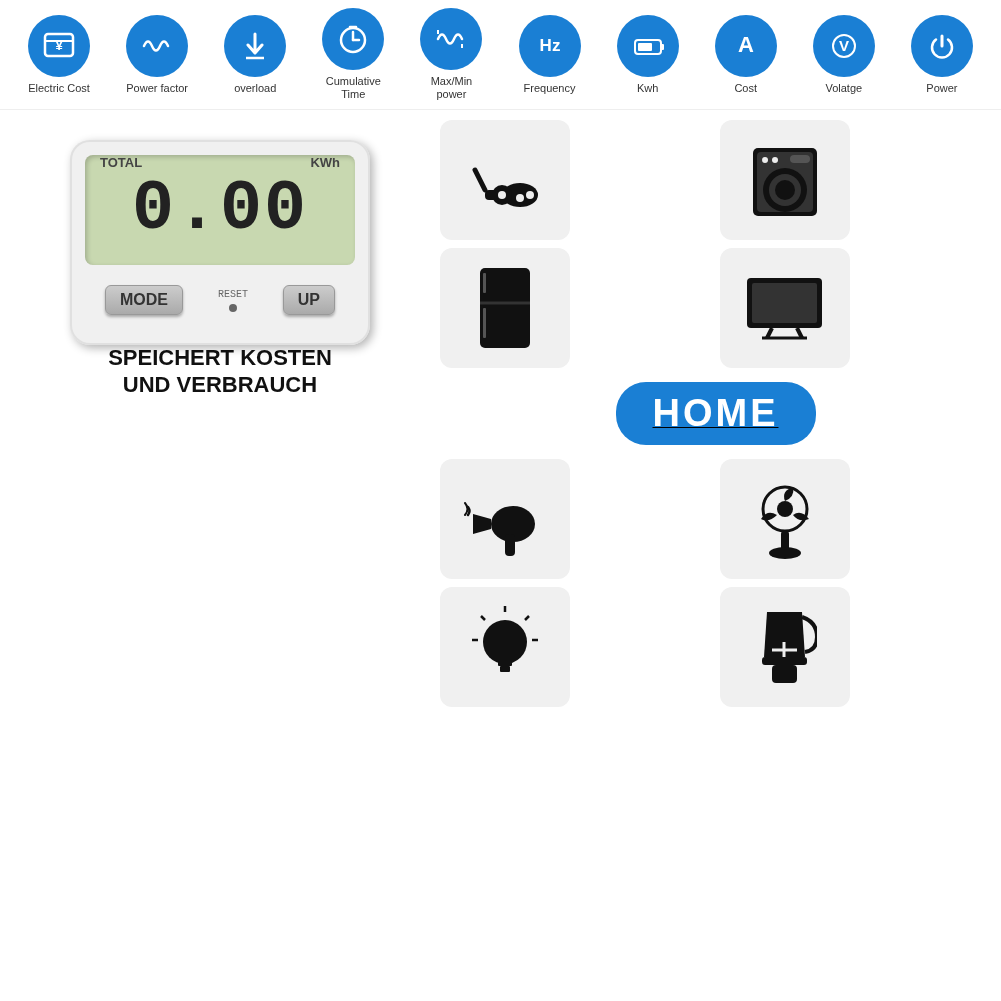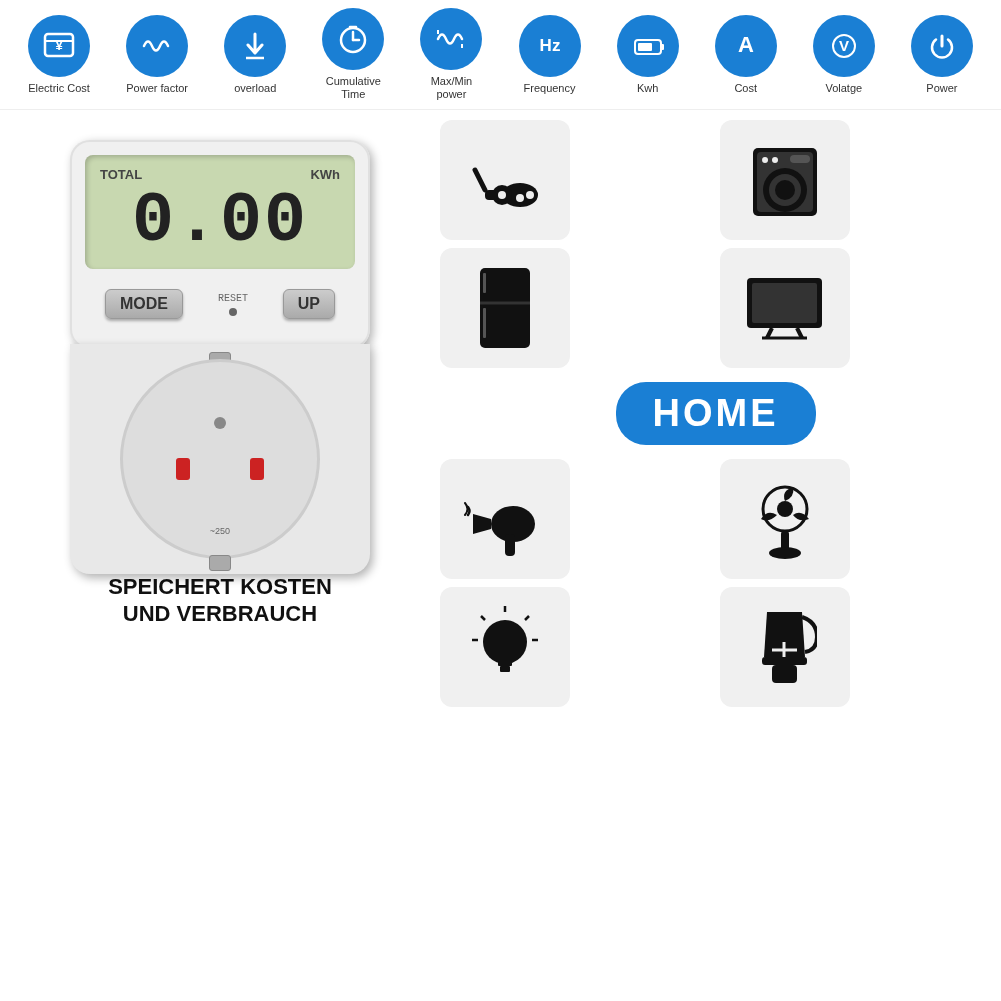"TOTAL" .lcd-screen { padding: 12px 15px -> 0 15px }
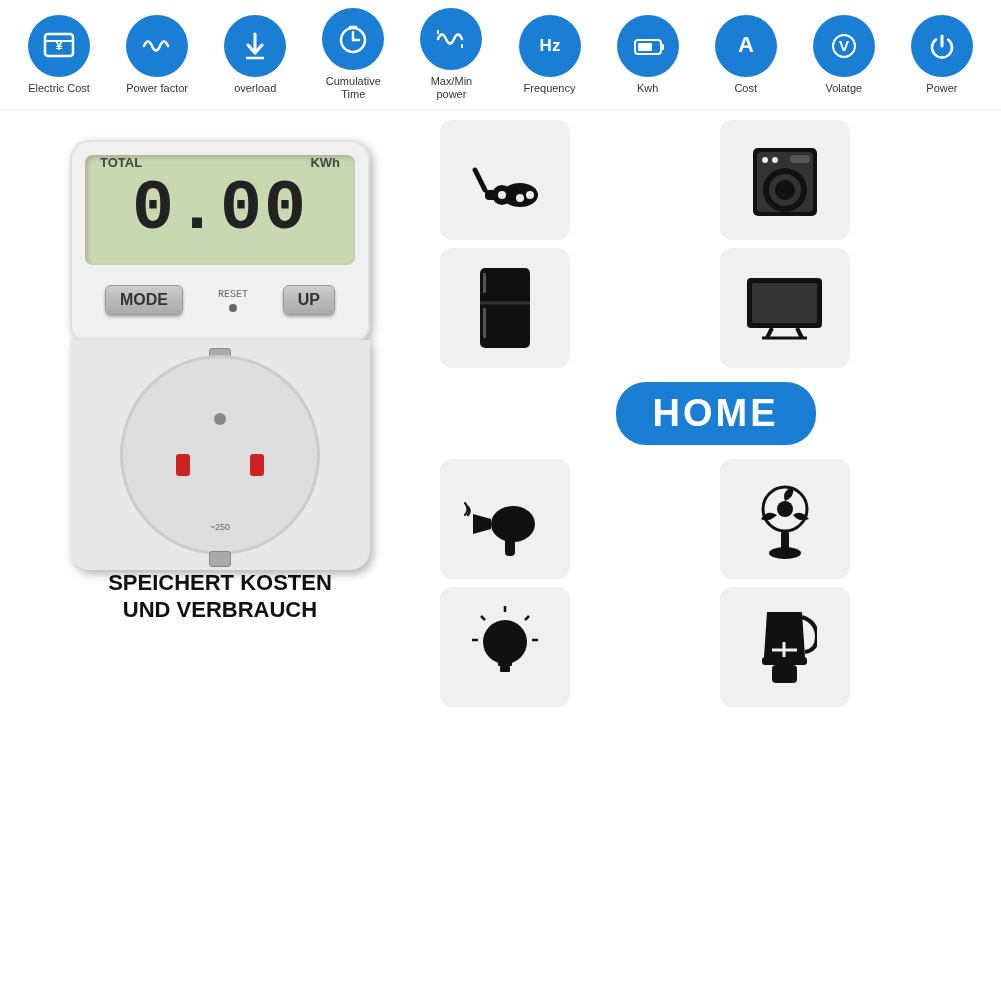"HOME" div { text-decoration: none -> underline }
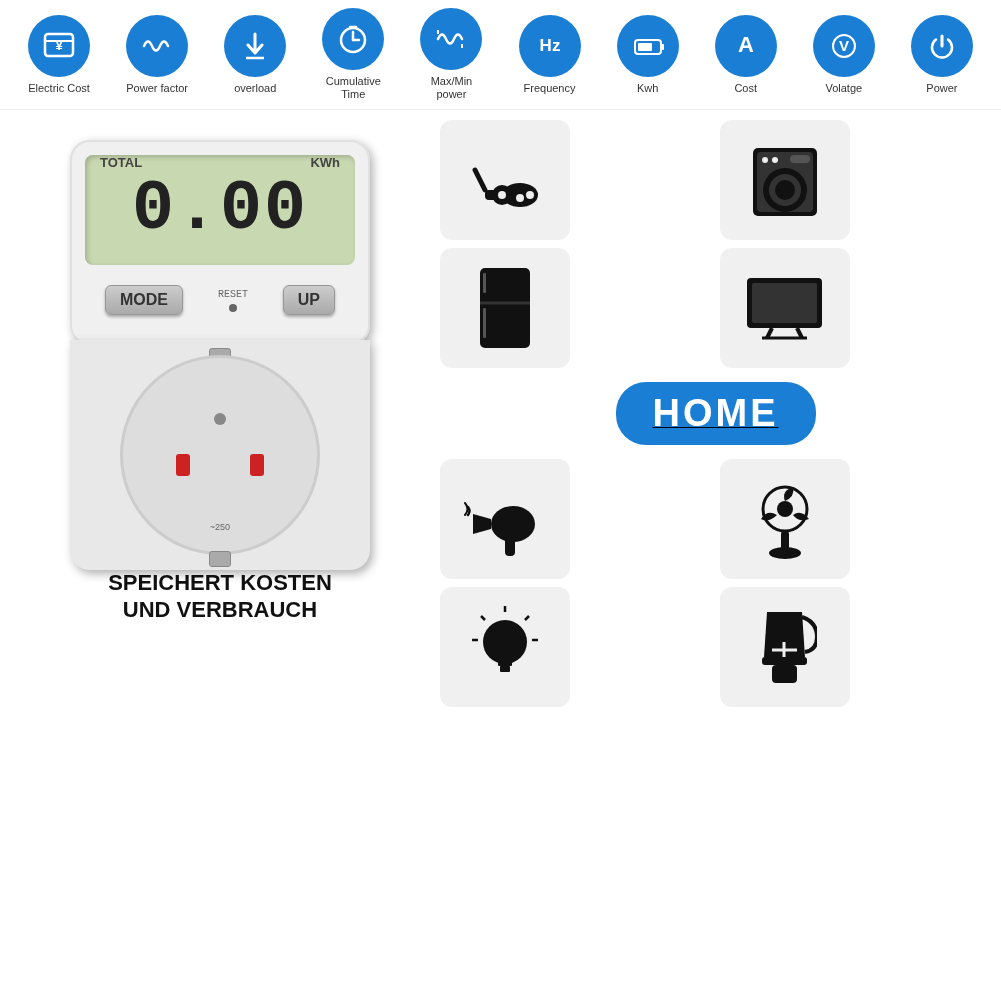"~250" div.socket-area { html: <div> <div></div> <div> <div> <div></div> <div> <div></div> <div></div> </div> <div>~<span>250</span></div> </div> </div> <div></div> </div> -> none }
